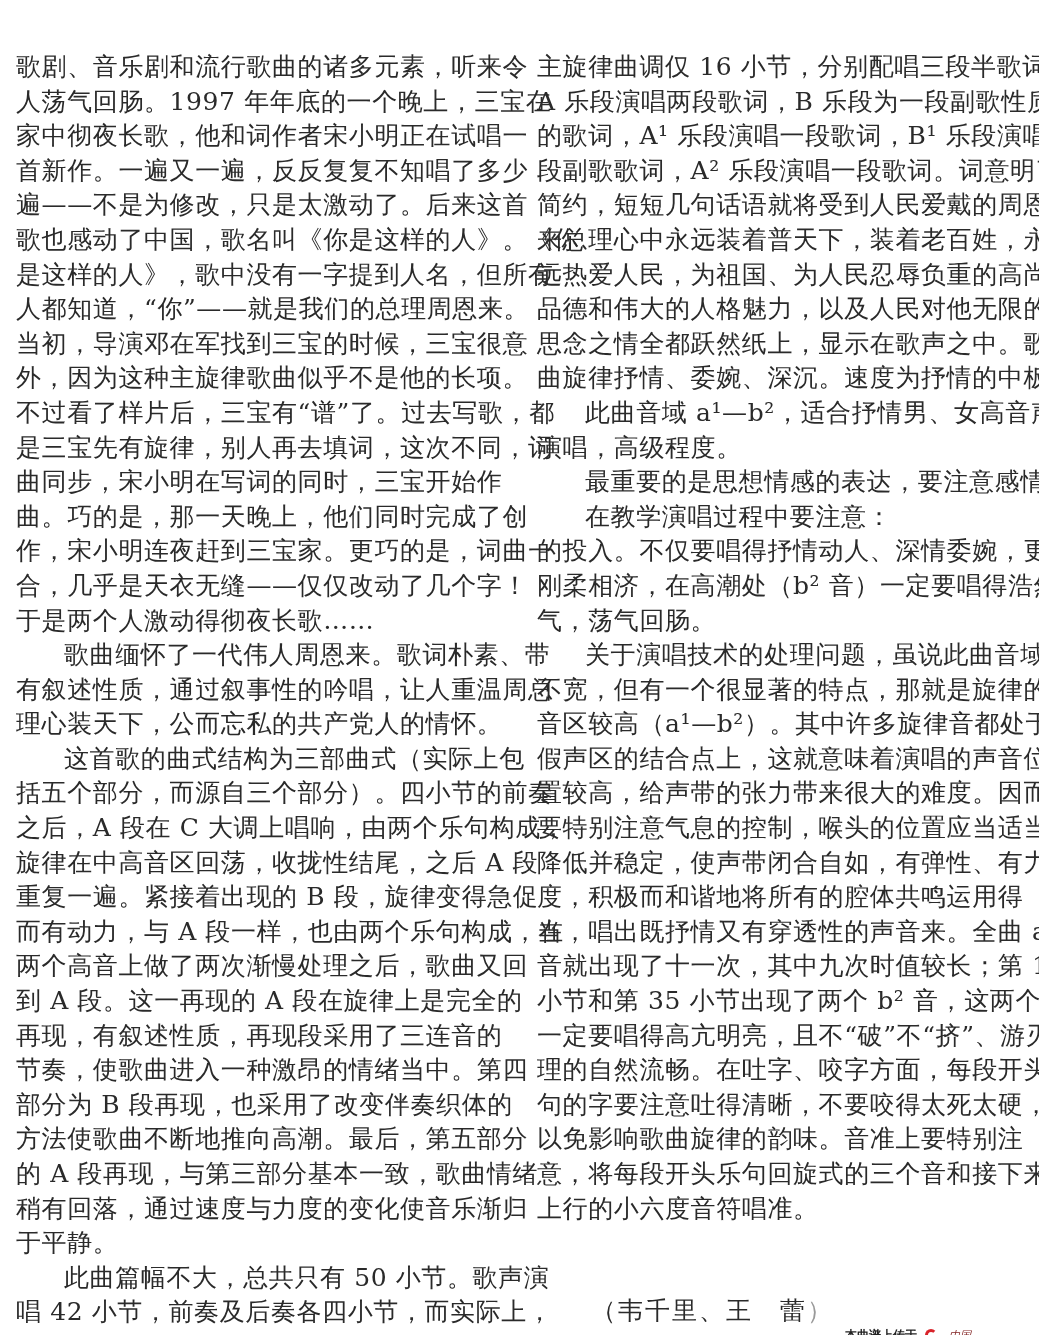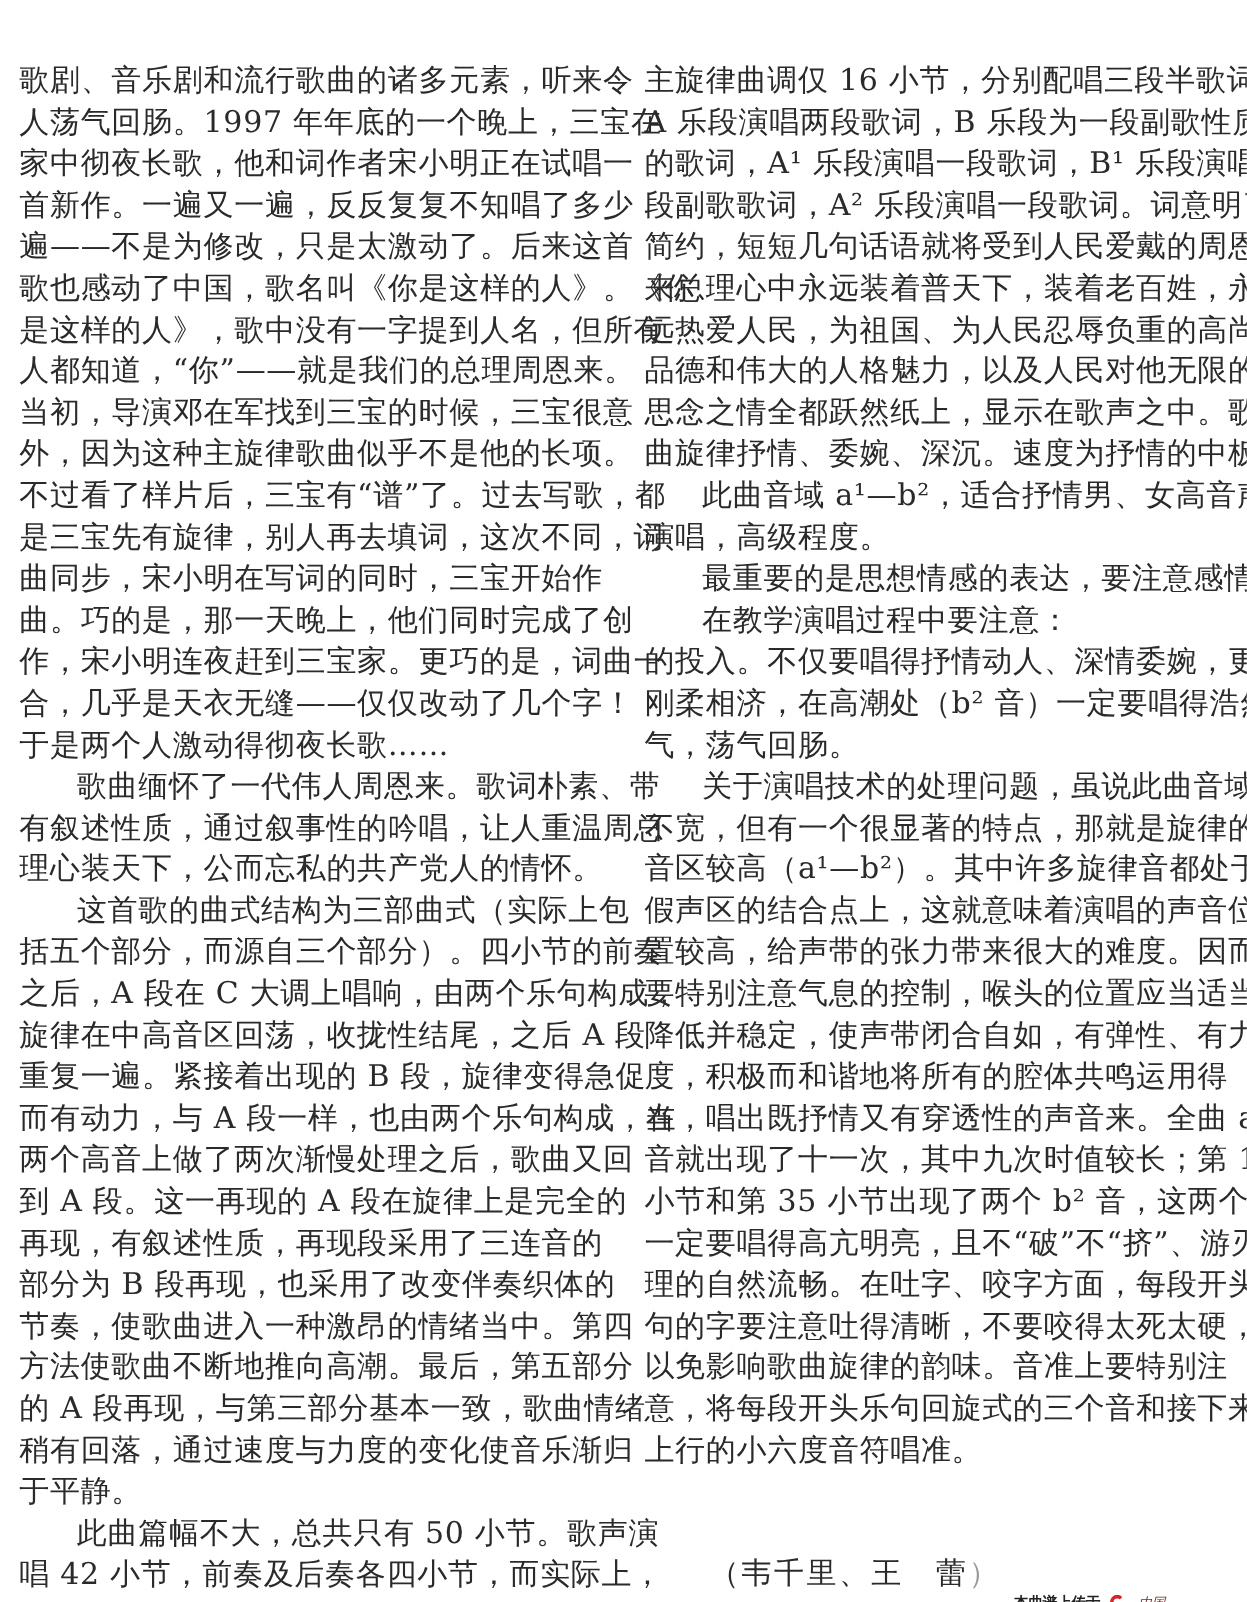"部分为 B 段再现，也采用了改变伴奏织体的" div.line { order: before "节奏，使歌曲进入一种激昂的情绪当中。第四" -> after "节奏，使歌曲进入一种激昂的情绪当中。第四" }
